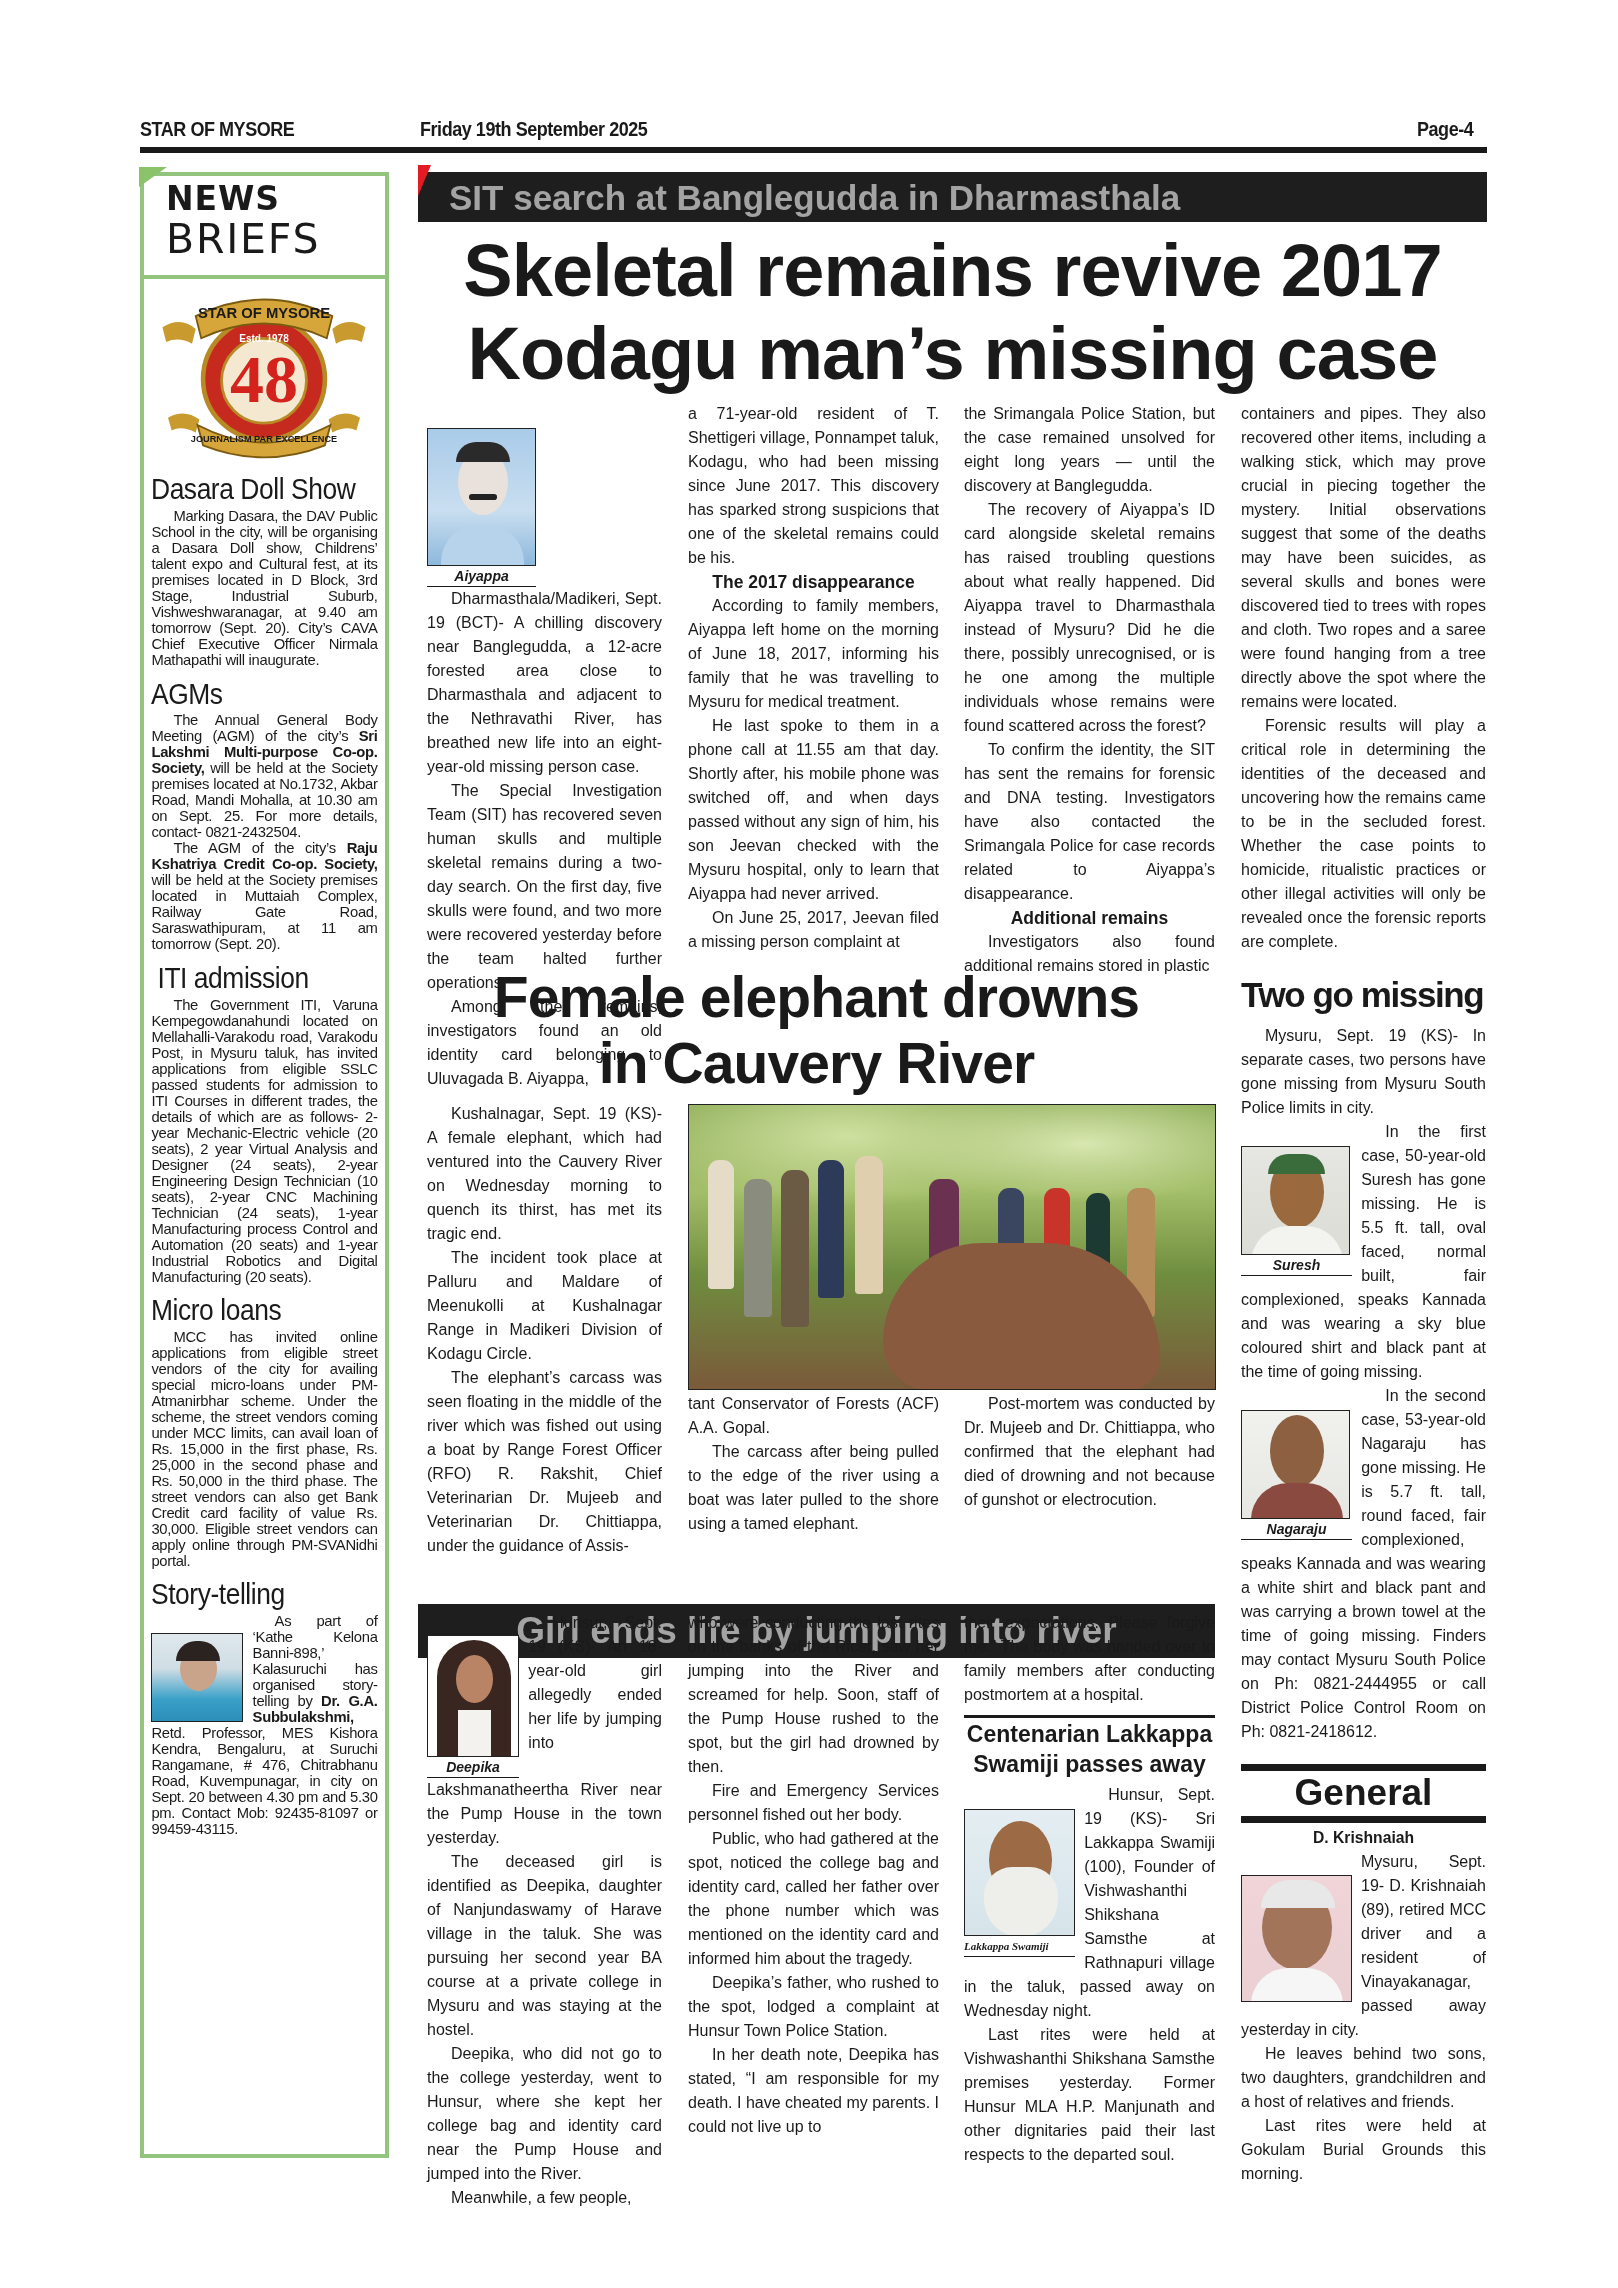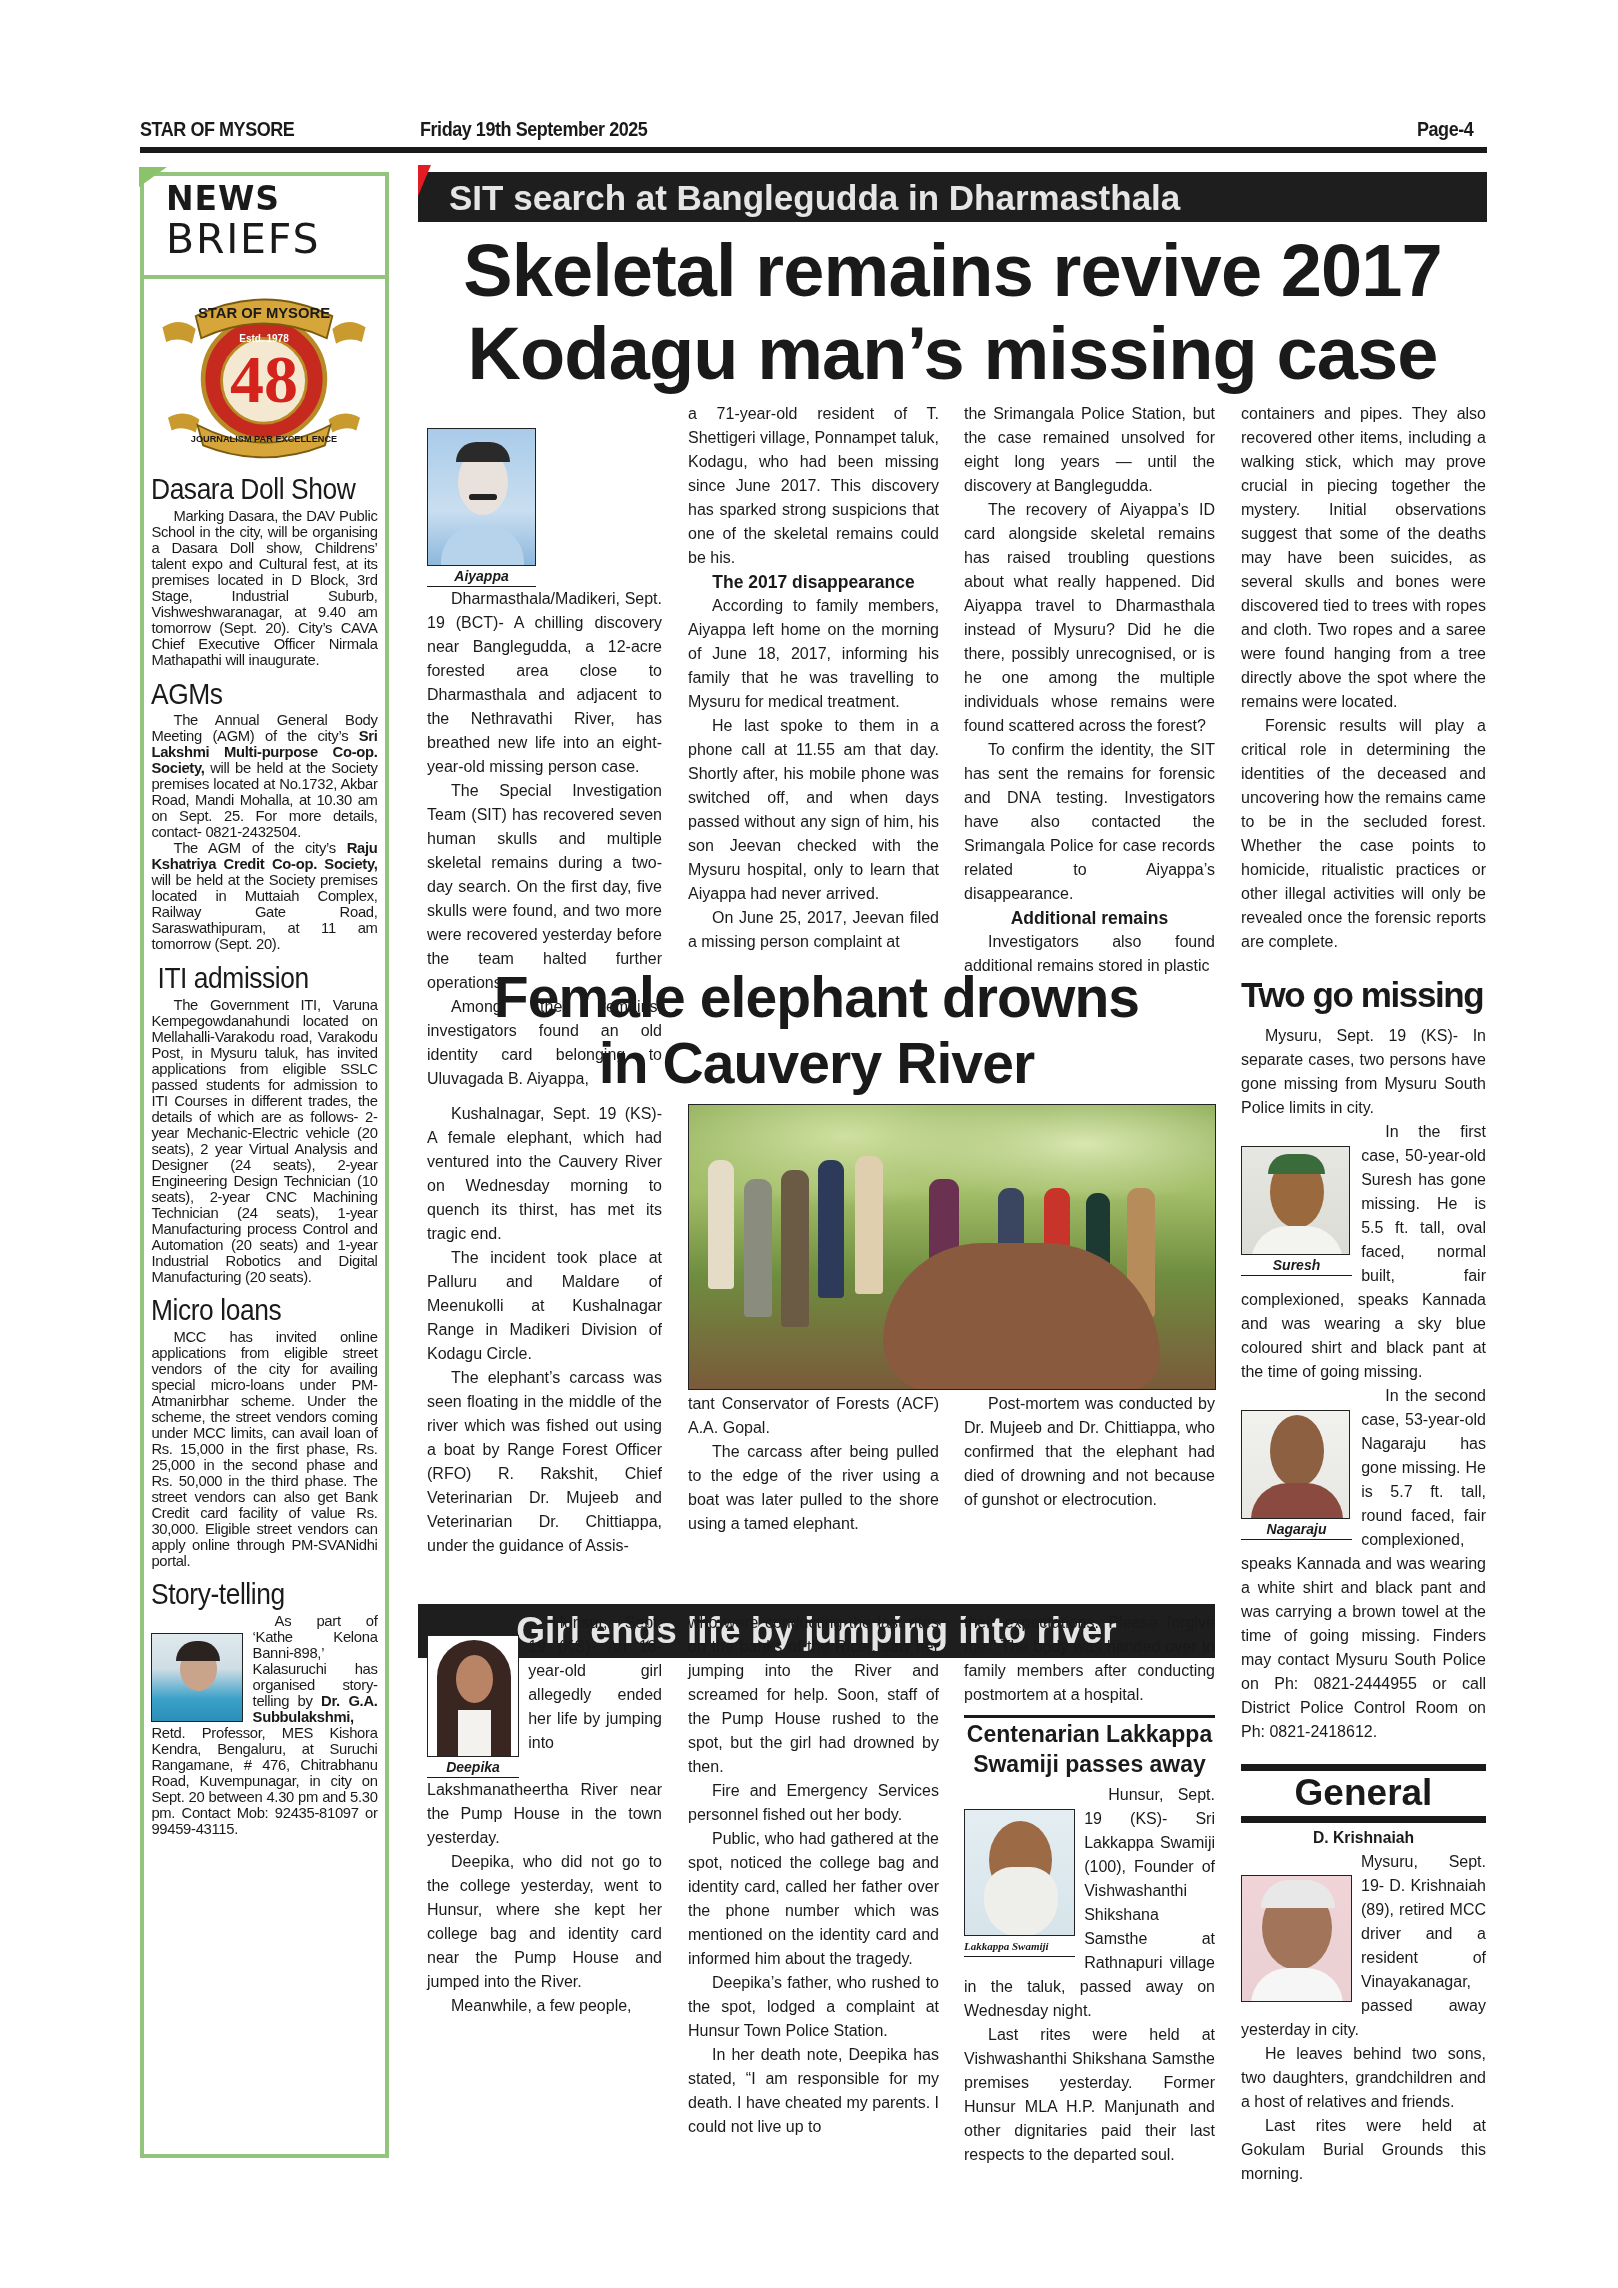"SIT search at Banglegudda in" .banner { color: #e5e5e5 -> #a3a3a3 }
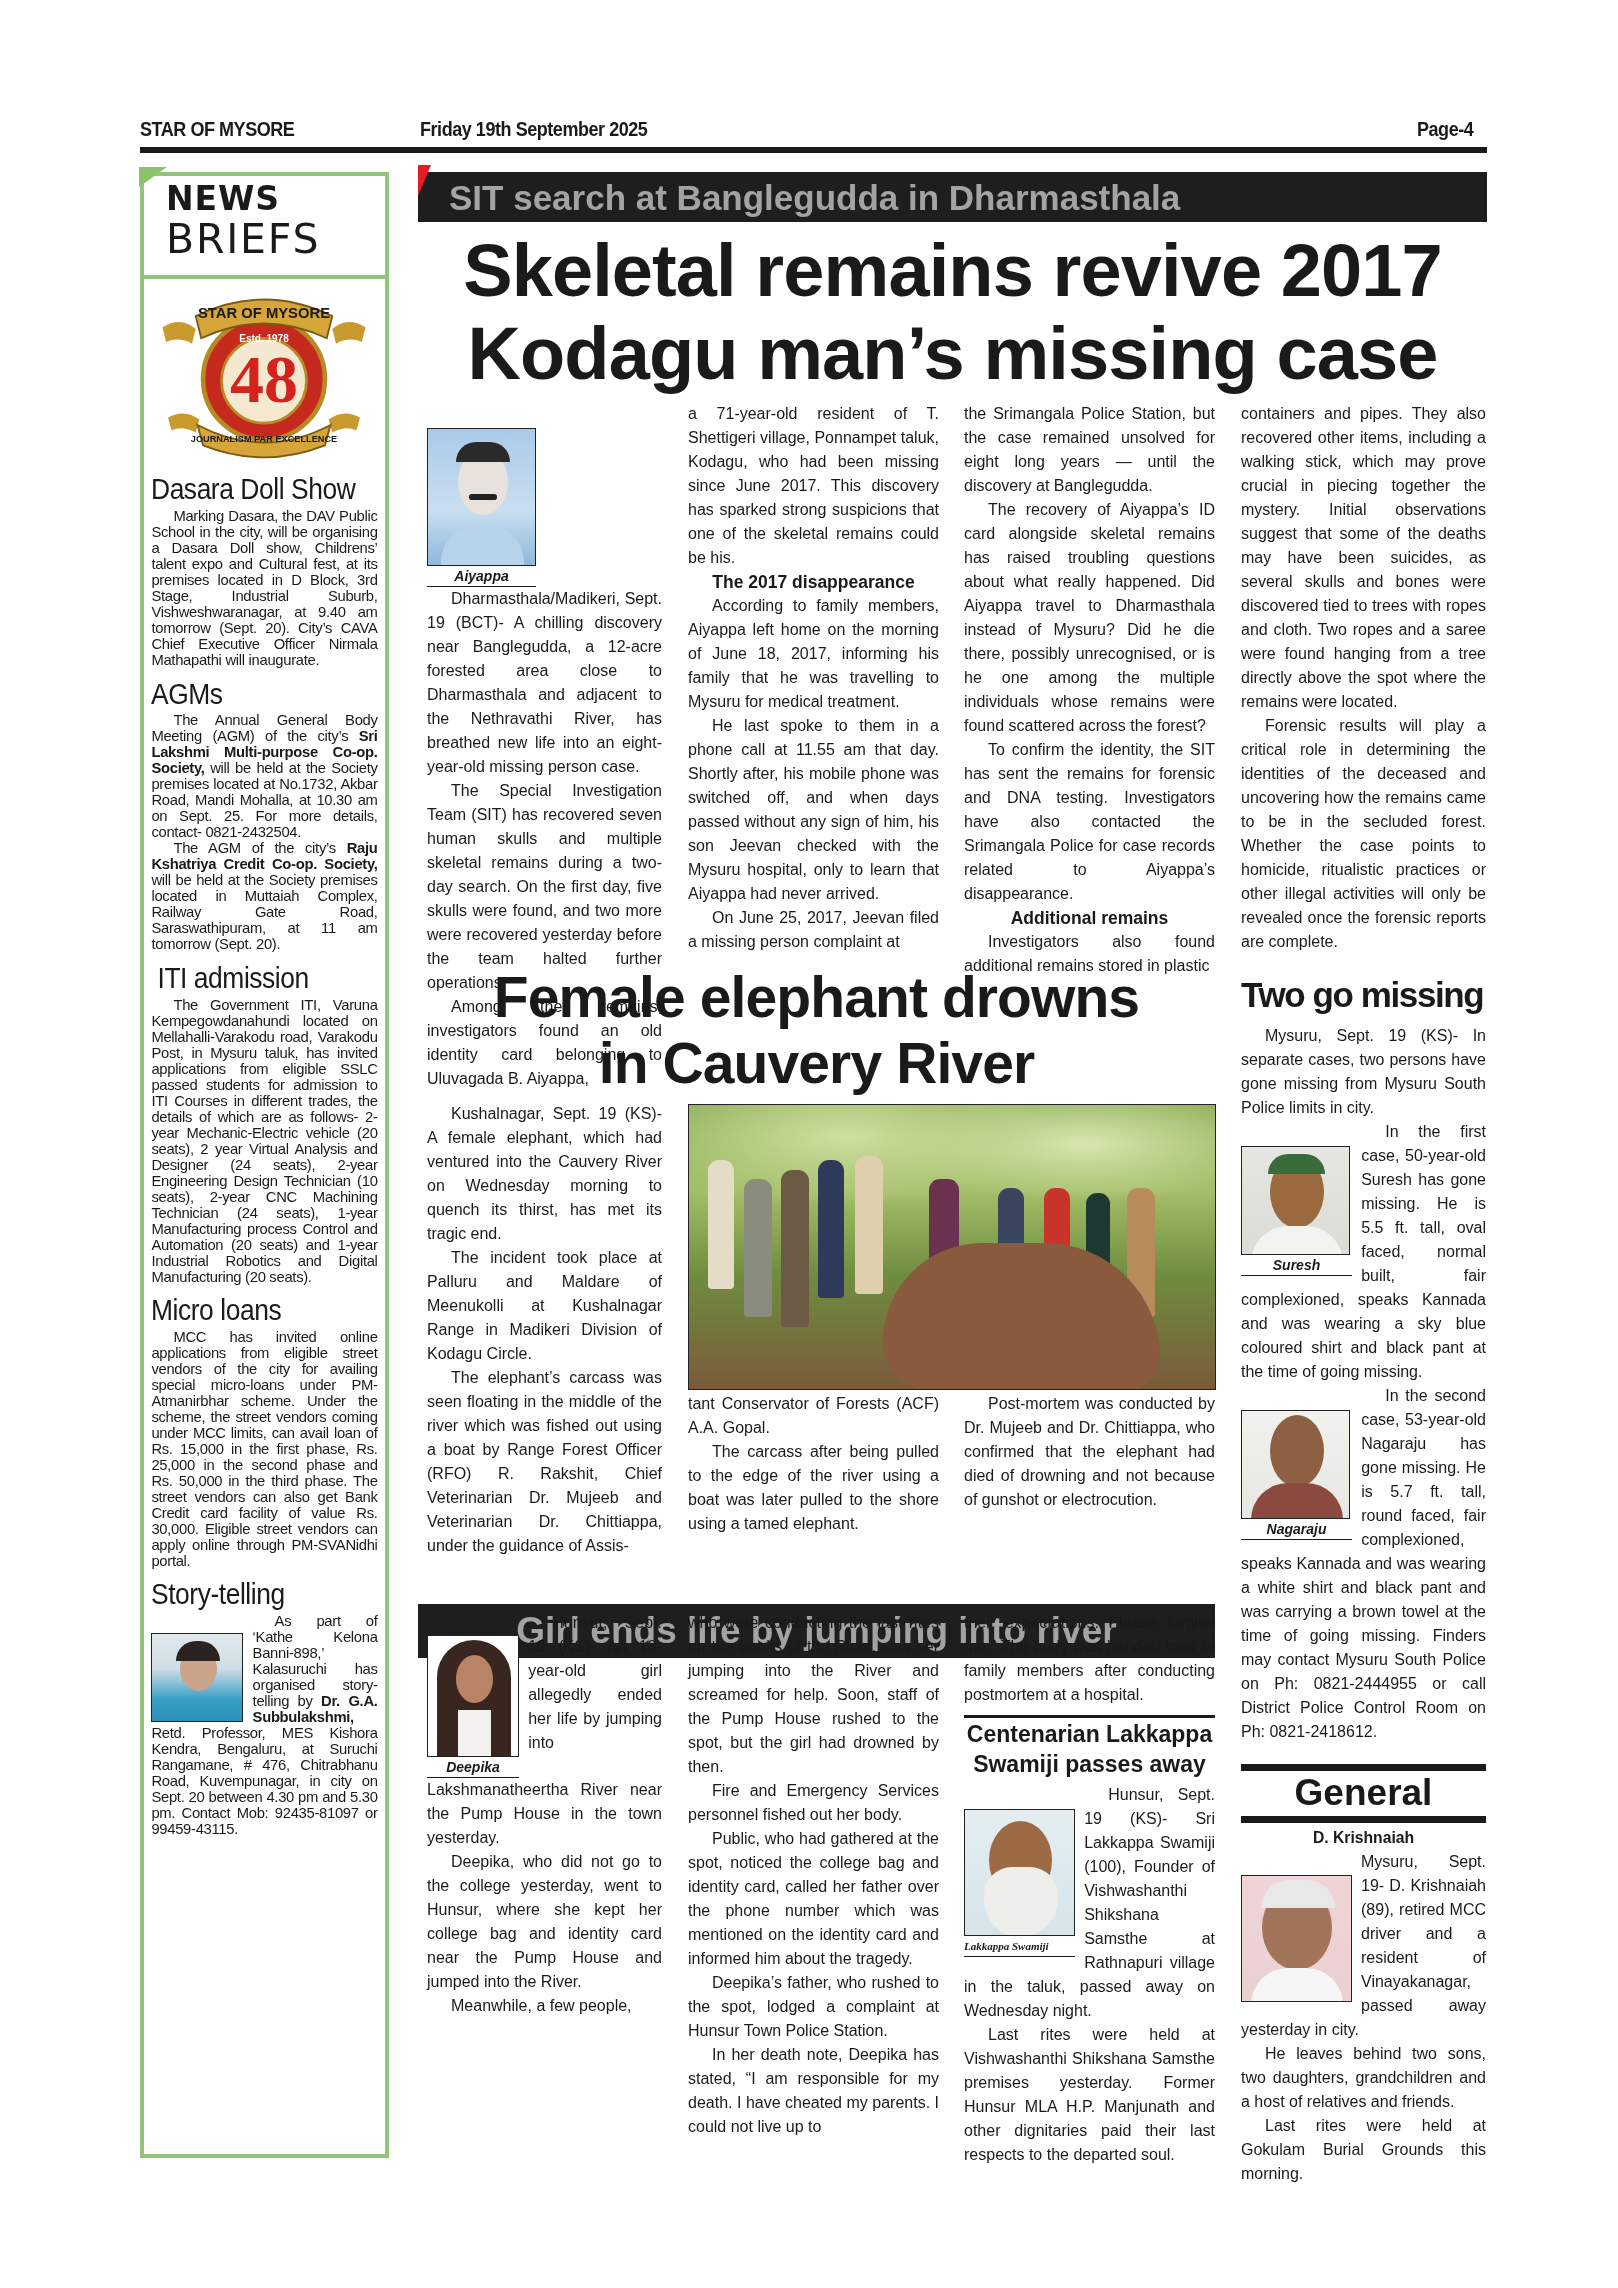"The deceased girl is identified" p { html: none -> <p>The deceased girl is identified as Deepika, daughter of Nanjundaswamy of Harave village in the taluk. She was pursuing her second year BA course at a private college in Mysuru and was staying at the hostel.</p> }
